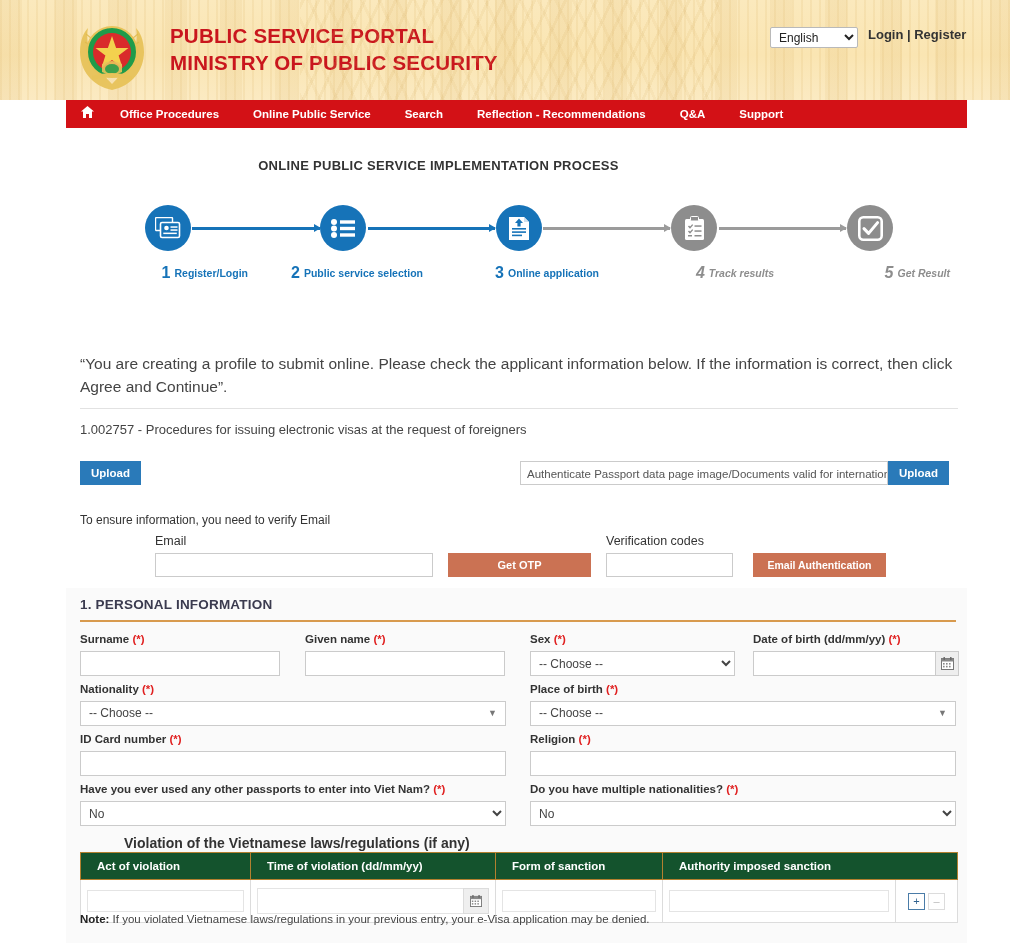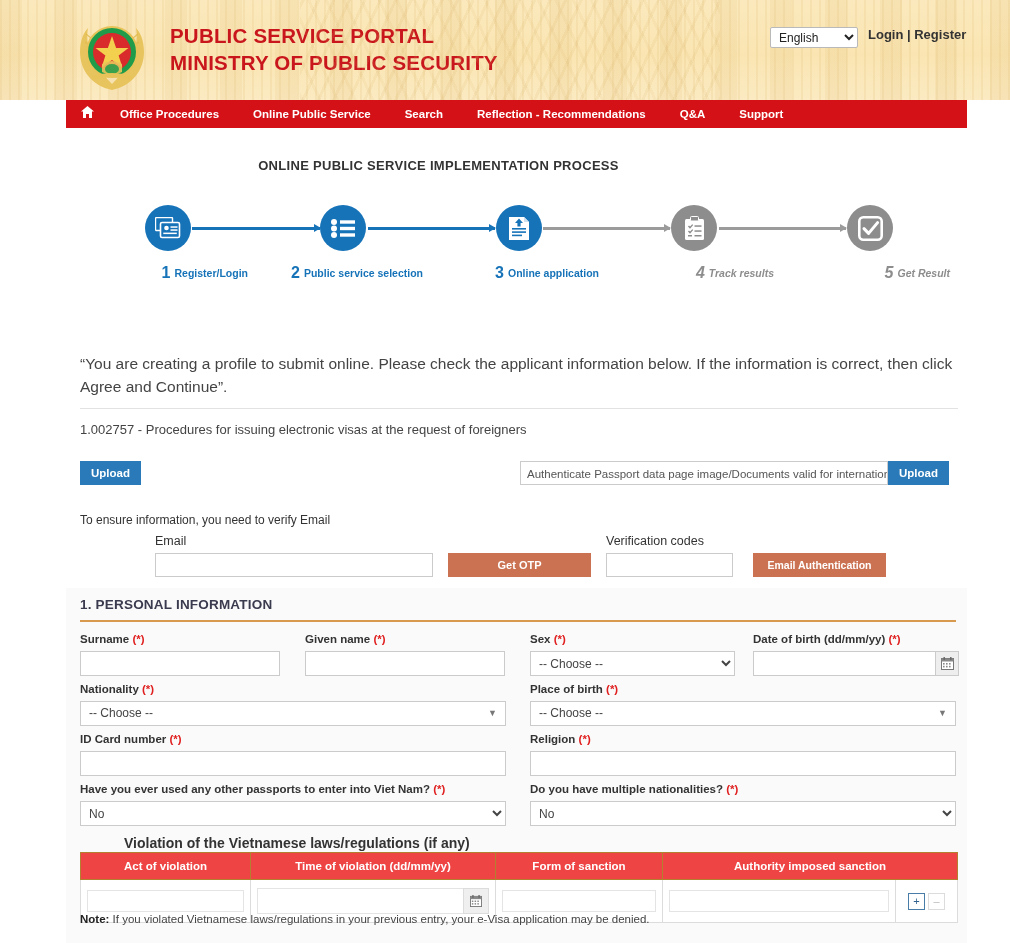"Act of violation" .vio-tbl th { background: #ef4444 -> #14532d; padding: 4px 8px -> 4px 16px; text-align: center -> left }
